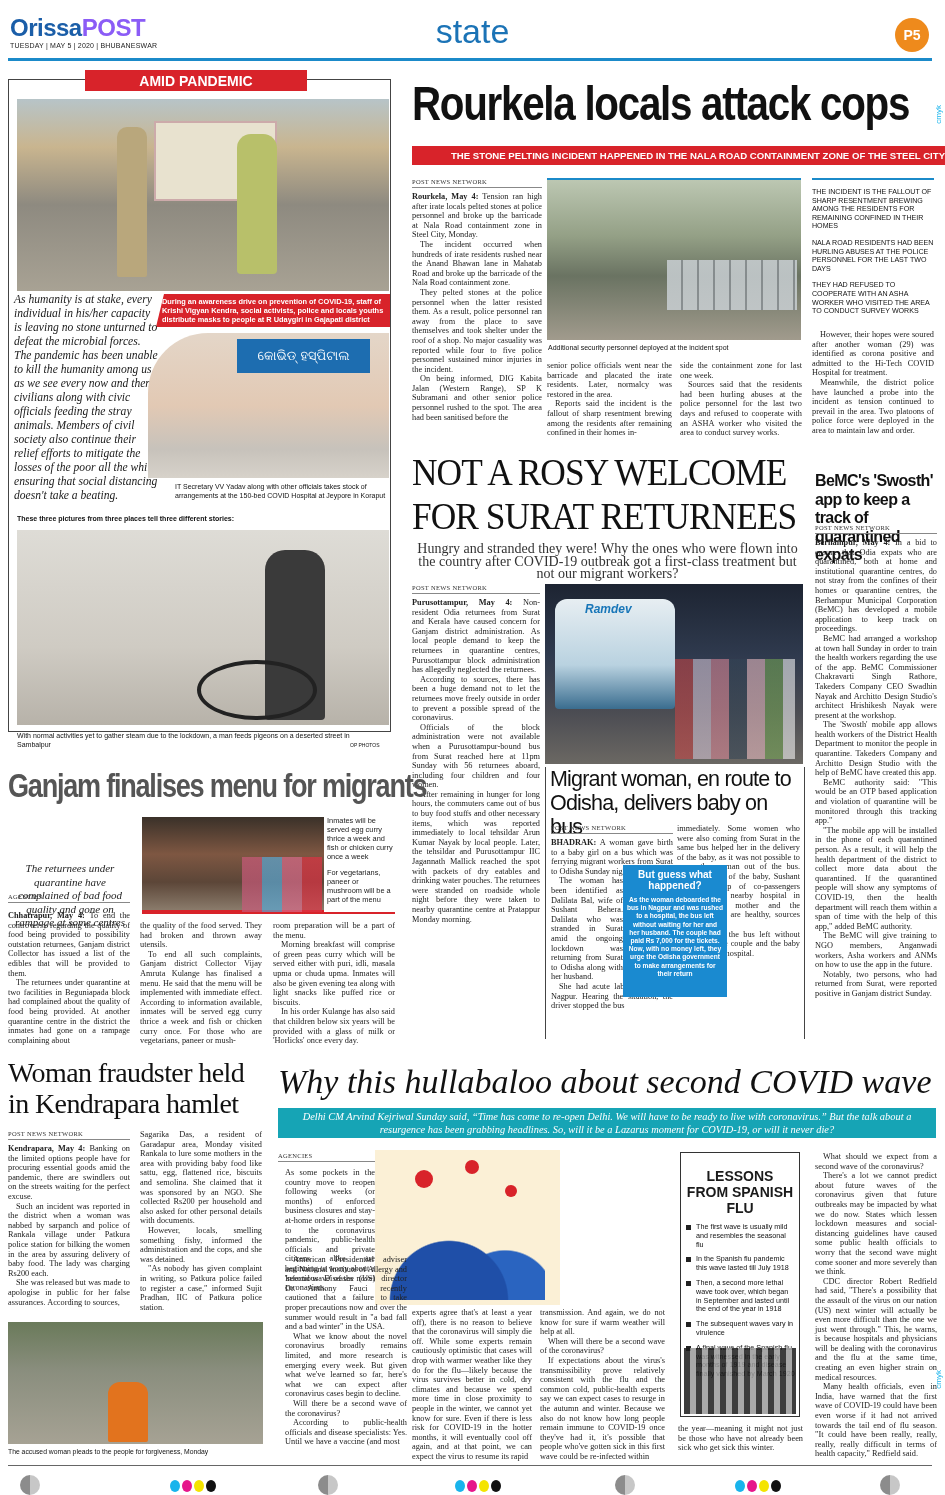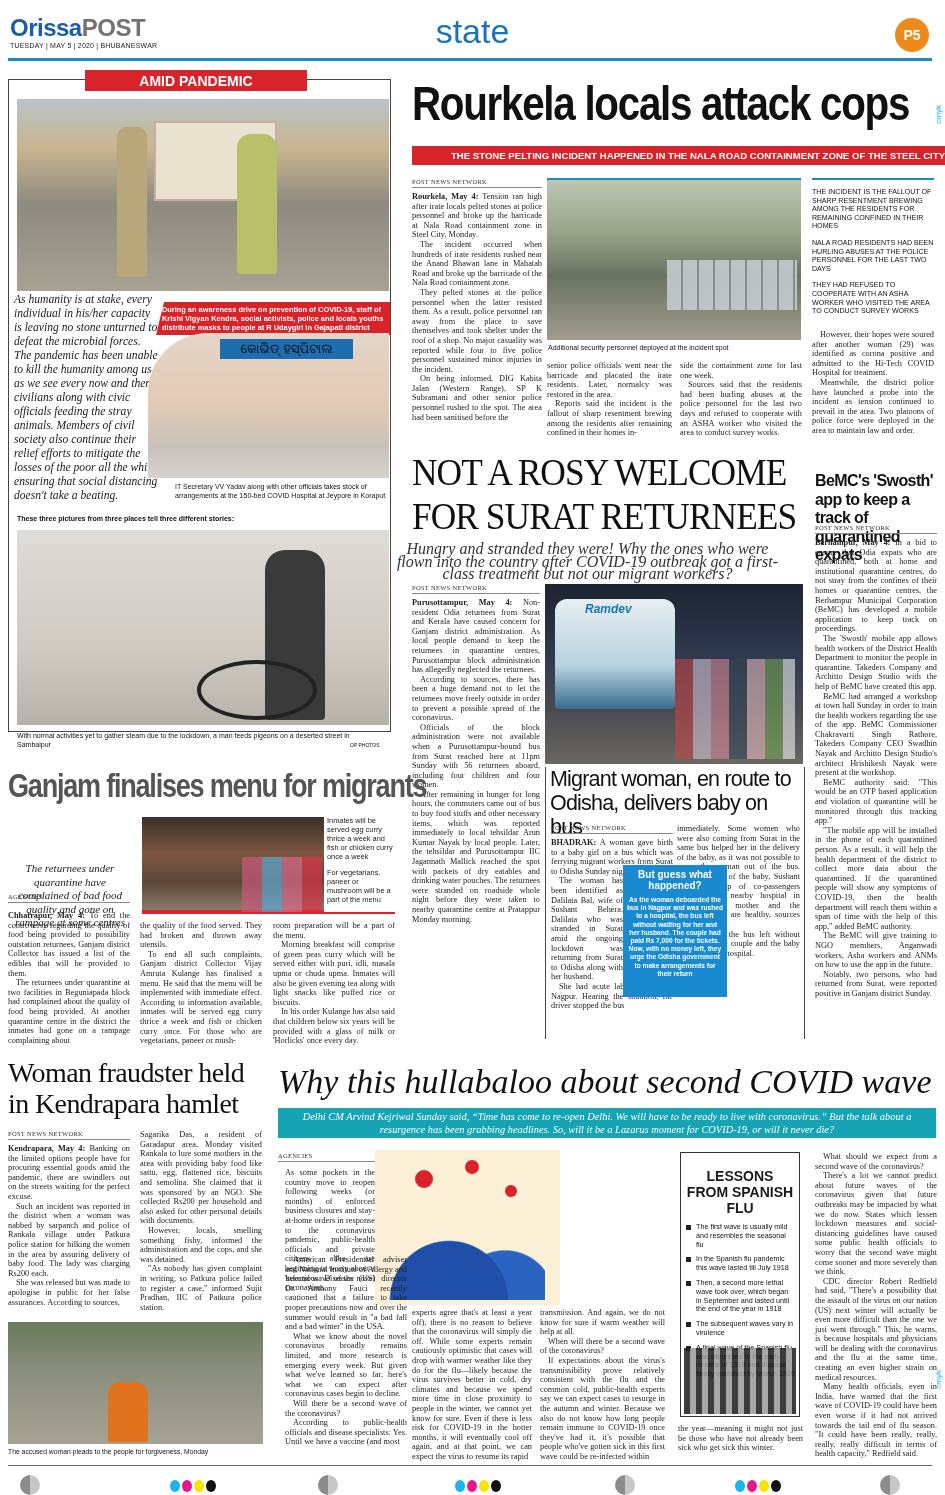"POST" .logo .p { color: #737373 -> #8b5cf6 }
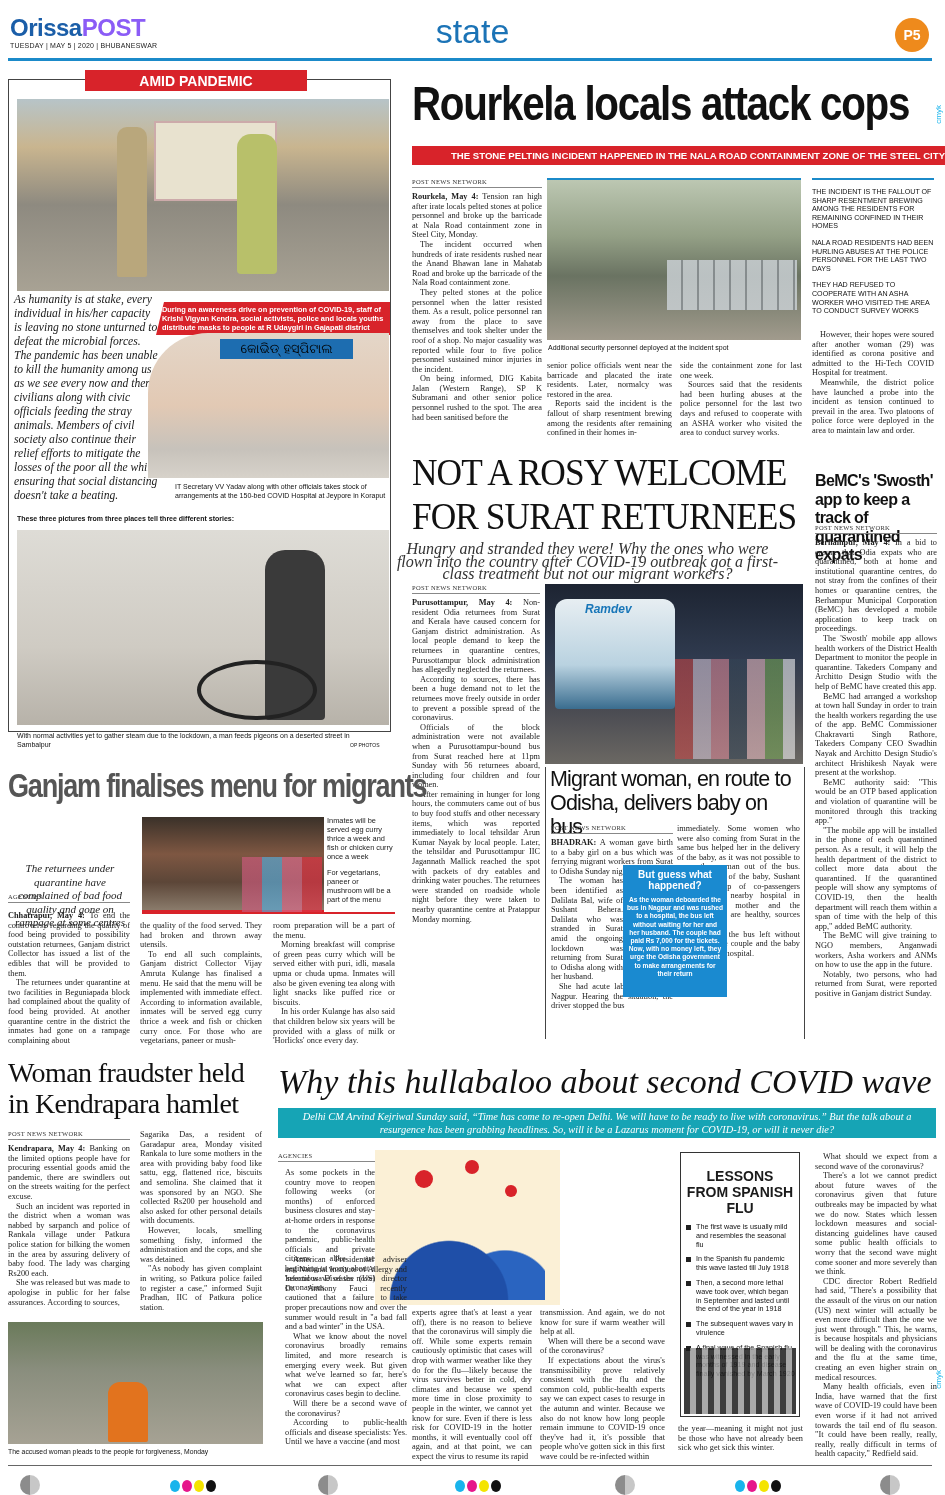"During an awareness drive on" div.abs { top: 302px -> 294px }
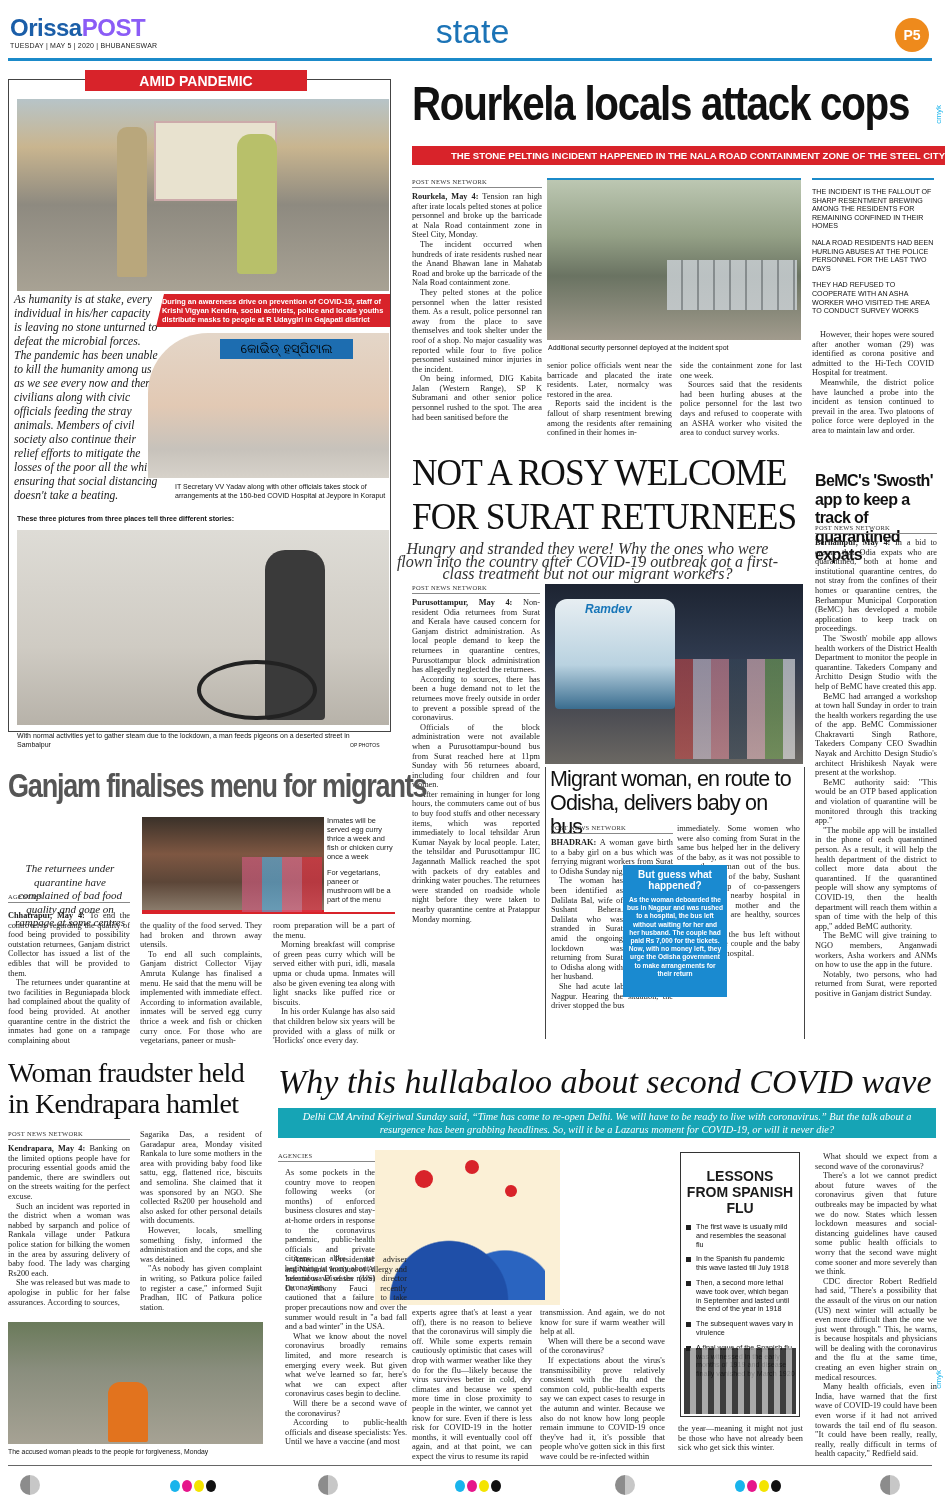"କୋଭିଡ୍ ହସ୍ପିଟାଲ" div.abs { color: #000000 -> #ffffff; height: 20px -> 34px; left: 72px -> 89px }
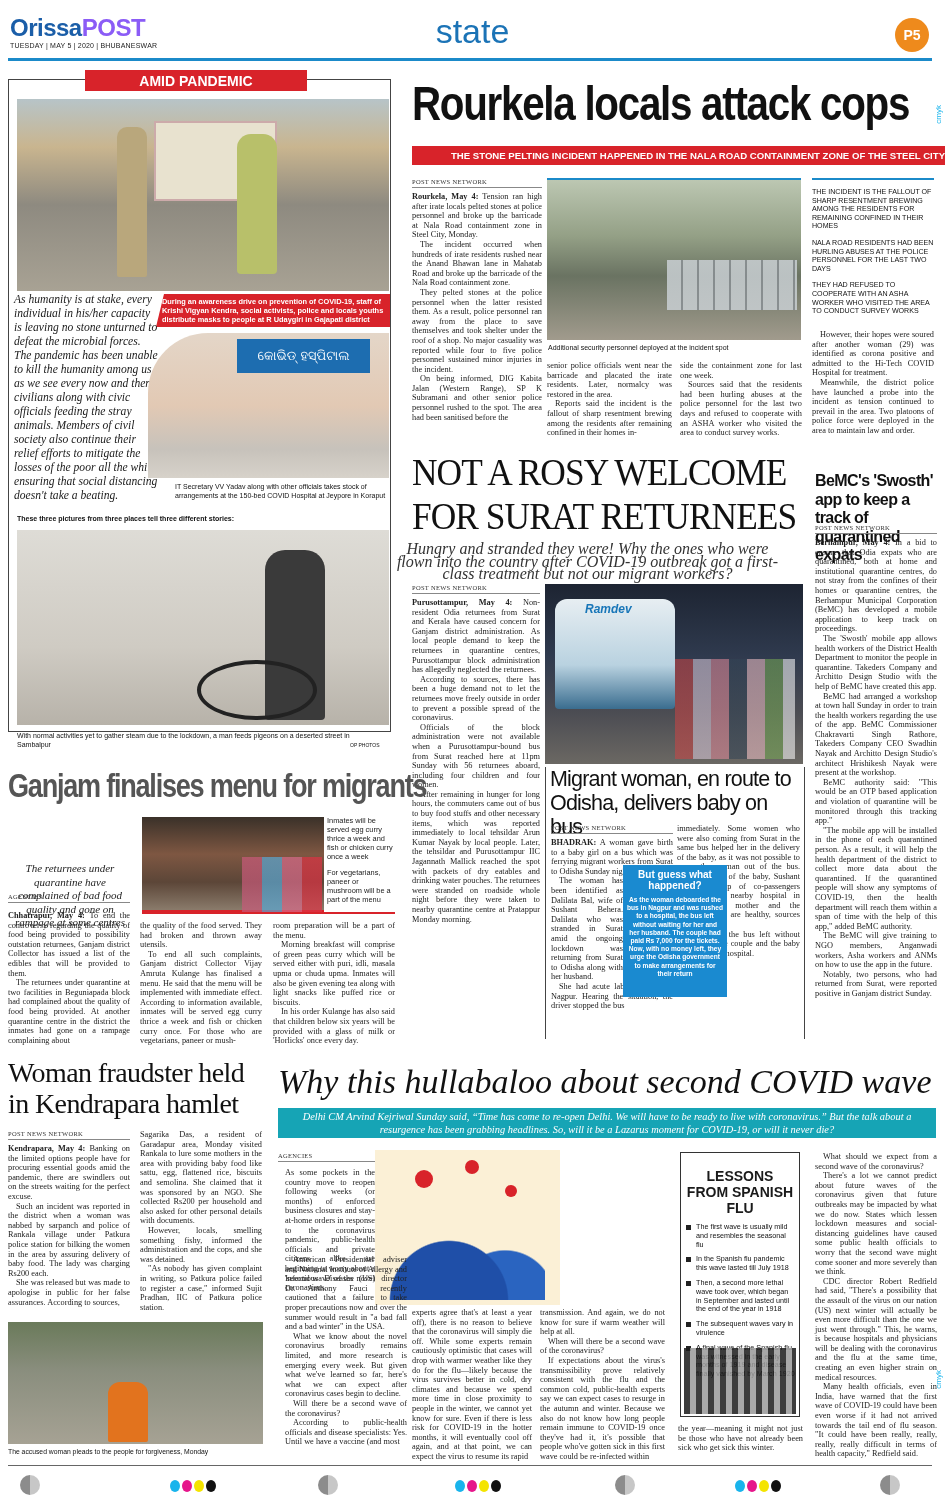"Hungry and stranded they were!" div.abs { font-size: 16px -> 14px; font-style: italic -> none; left: 395px -> 415px }
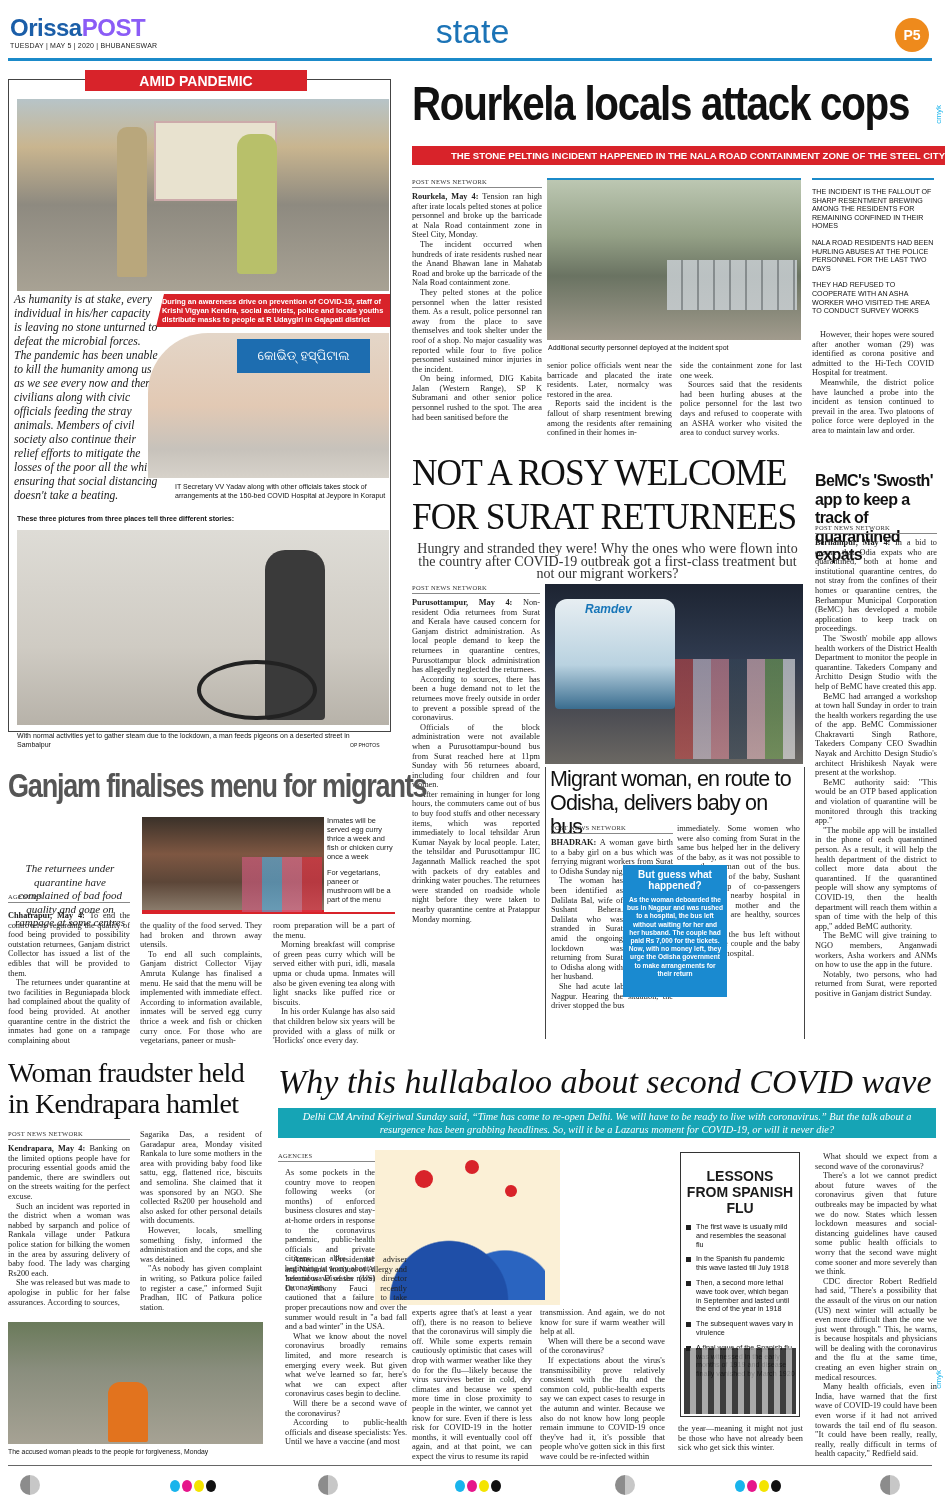"The 'Swosth' mobile app allows" p { order: before "BeMC had arranged a workshop" -> after "BeMC had arranged a workshop" }
